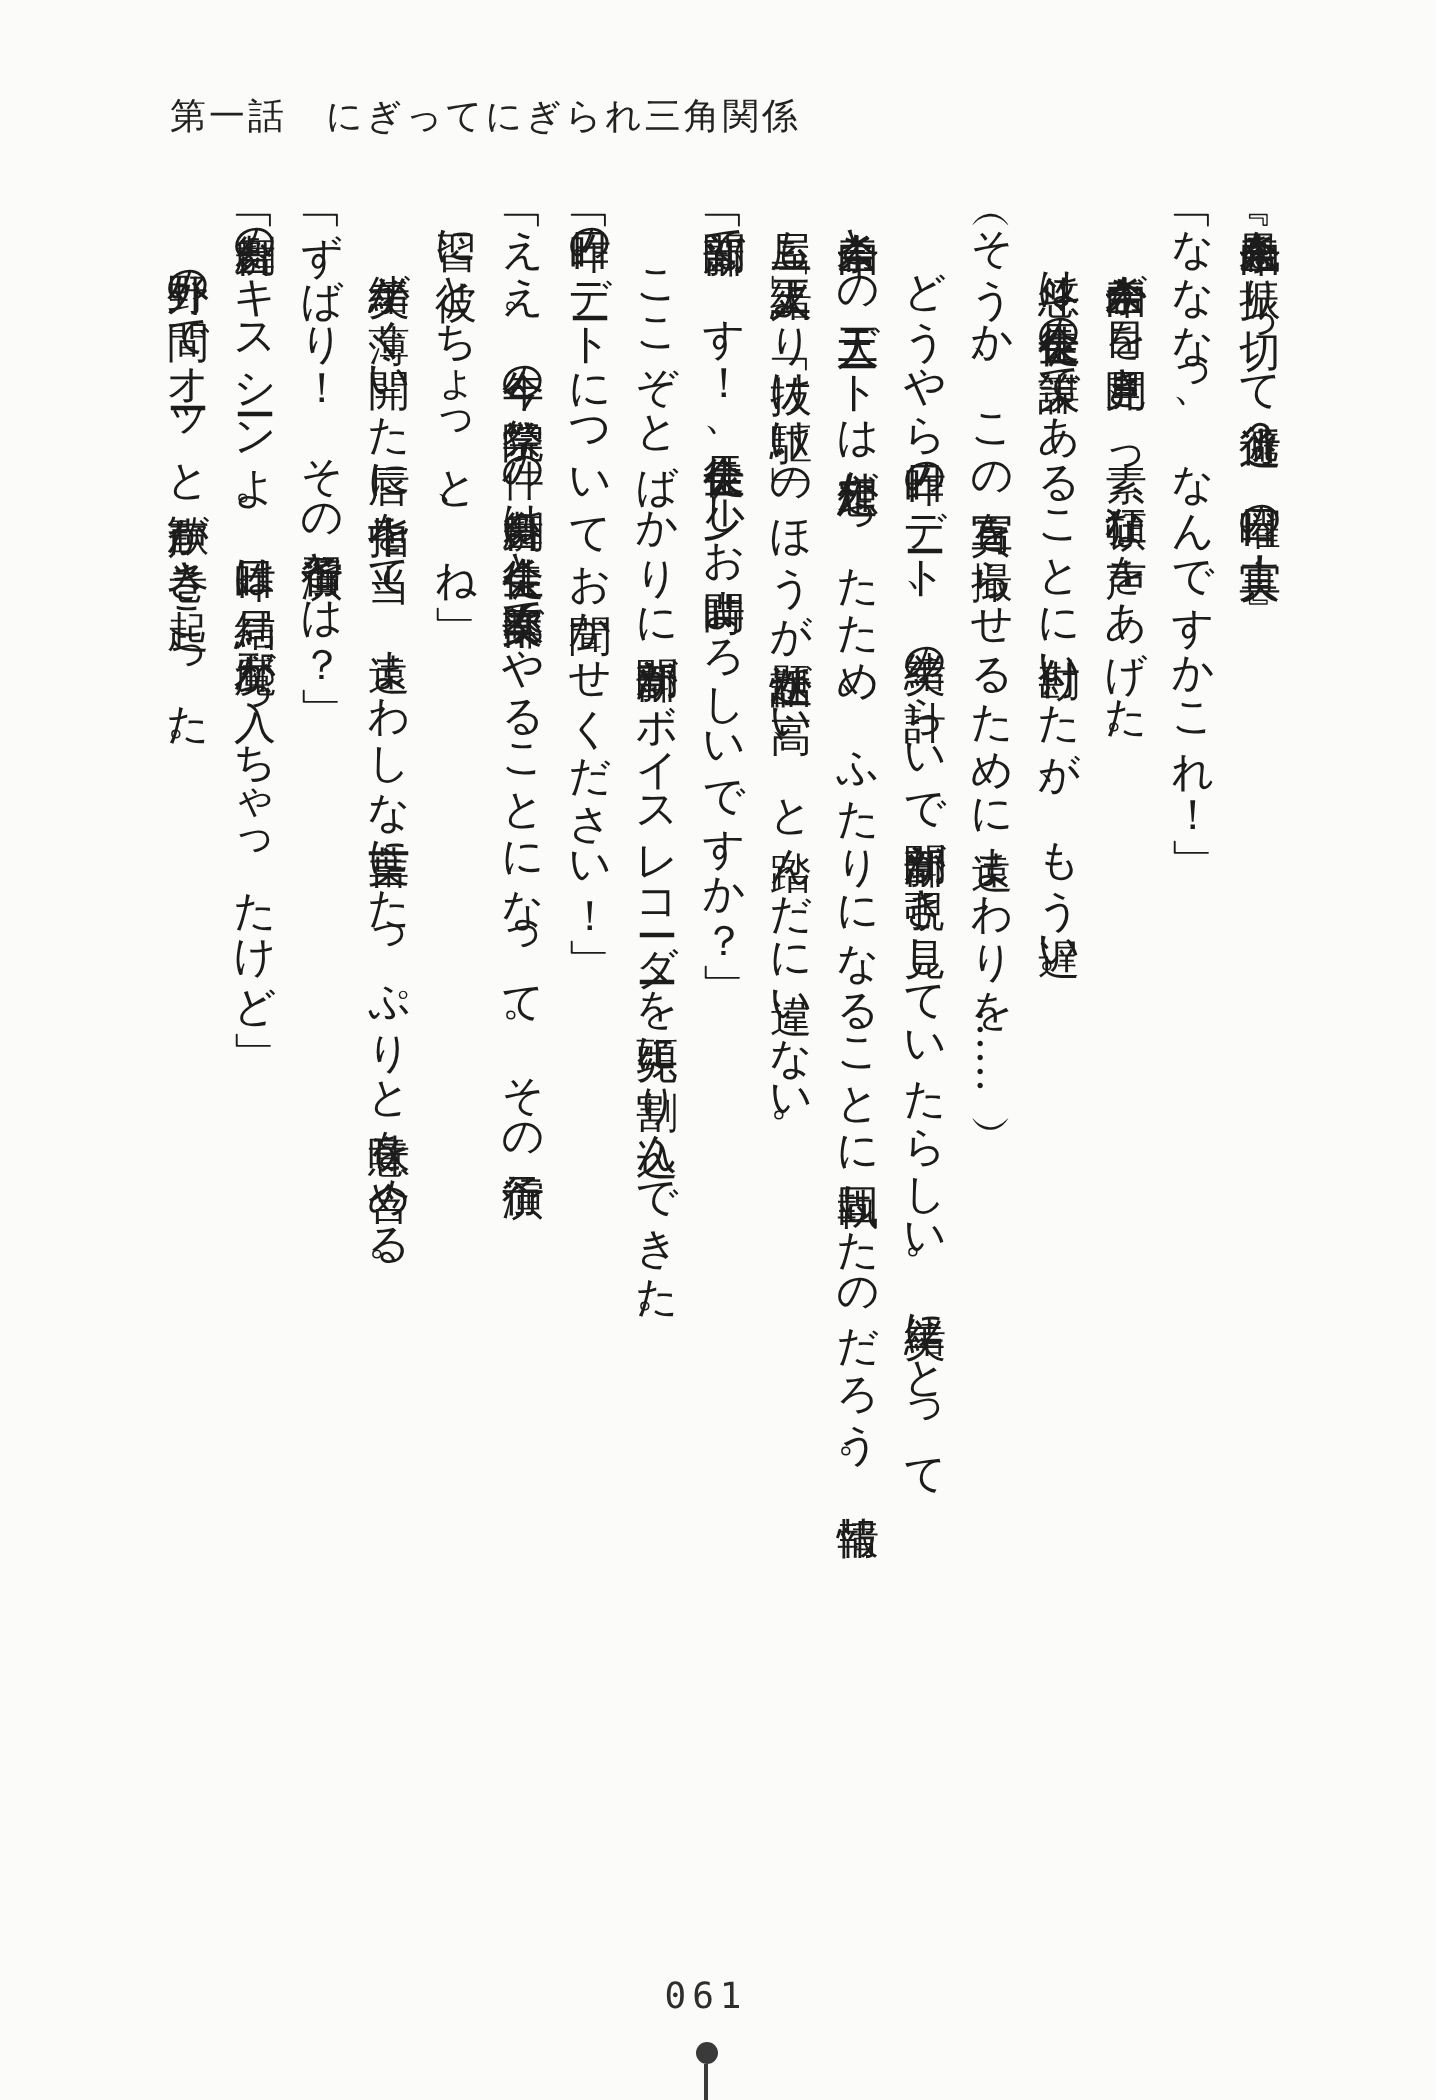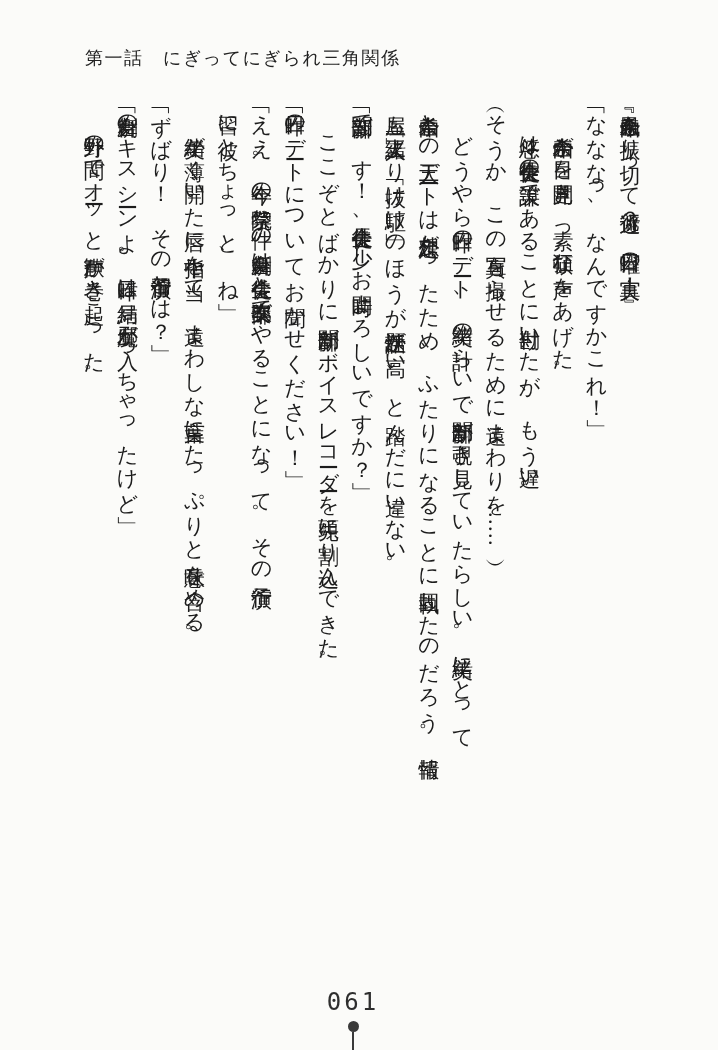"061" .page-number { font-size: 24px -> 18px }
